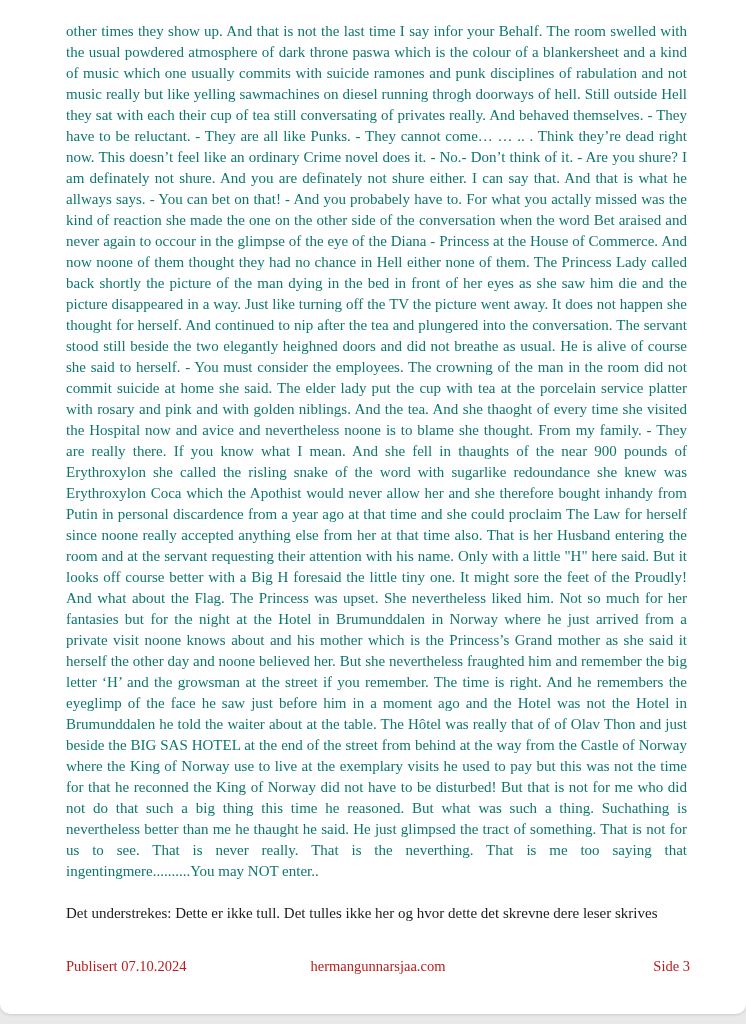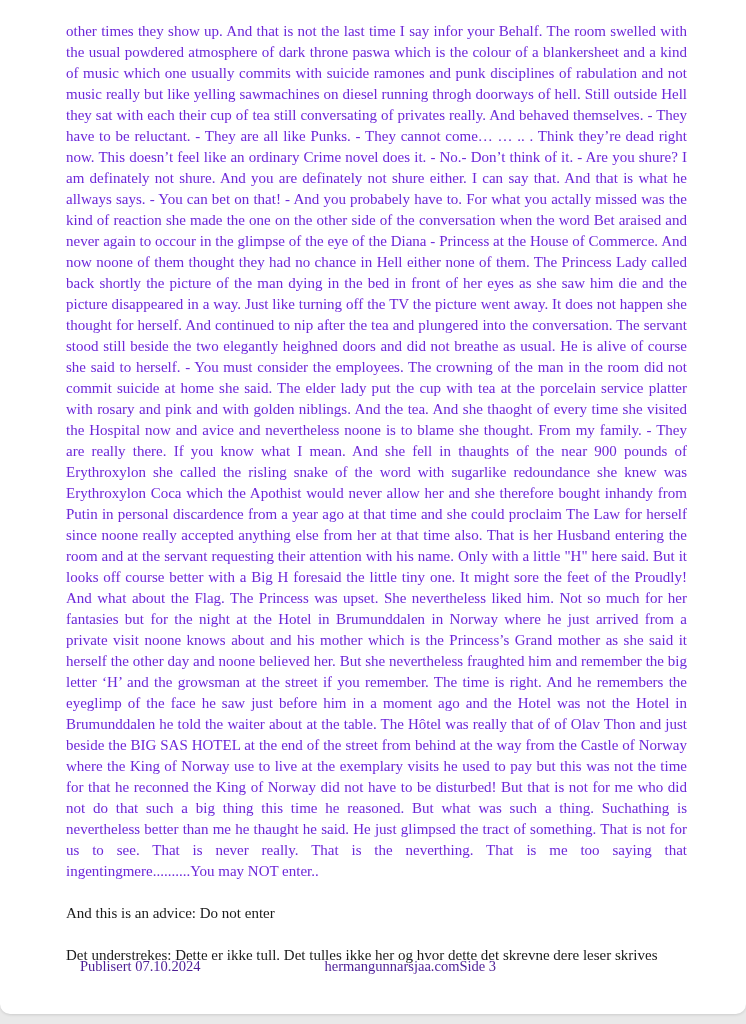"other times they show up." .body-text { color: #6d28d9 -> #0f766e }
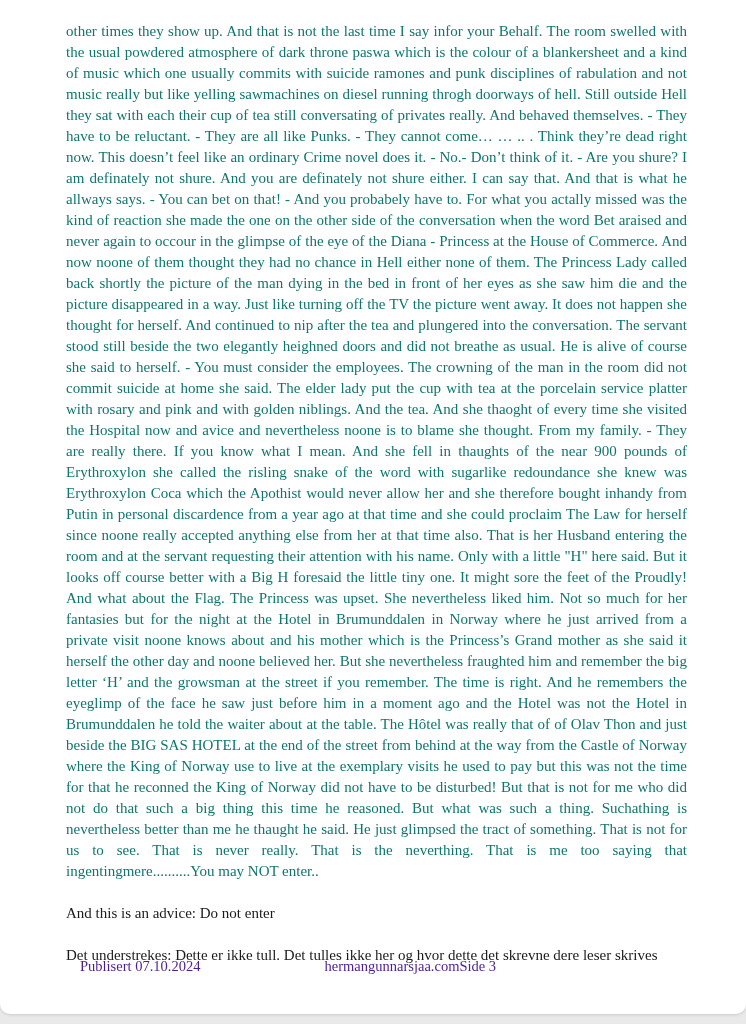"And this is an advice:" p.standalone { html: <p>And this is an advice: Do not enter</p> -> none }
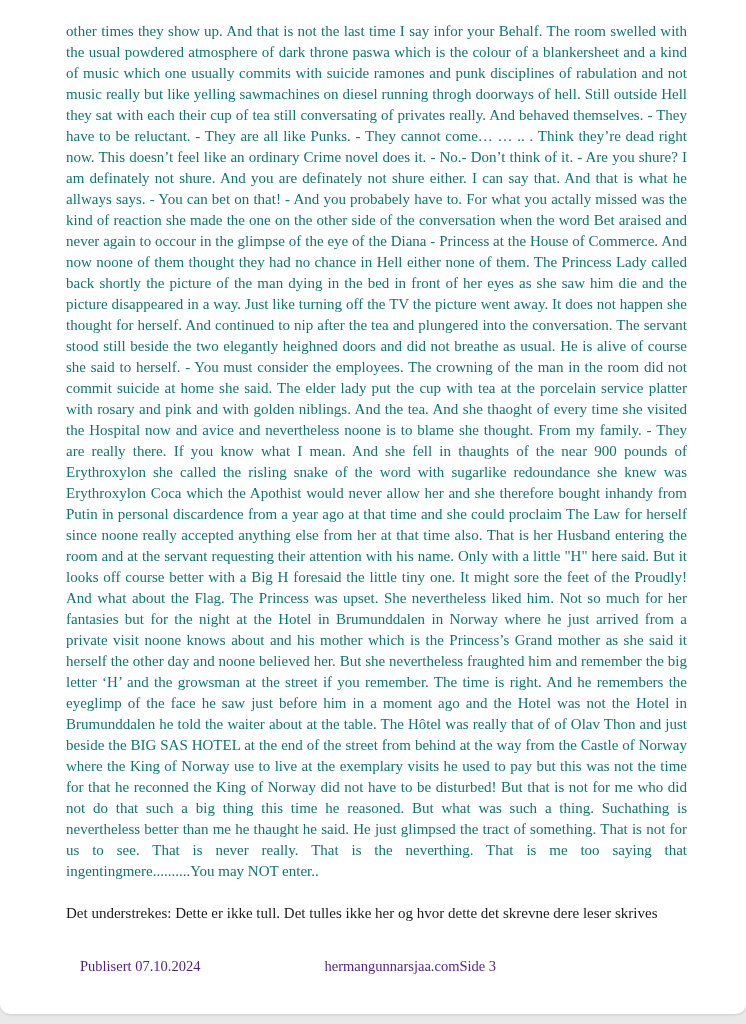"Publisert 07.10.2024" .footer { color: #4c1d95 -> #b91c1c; left: 80px -> 66px }
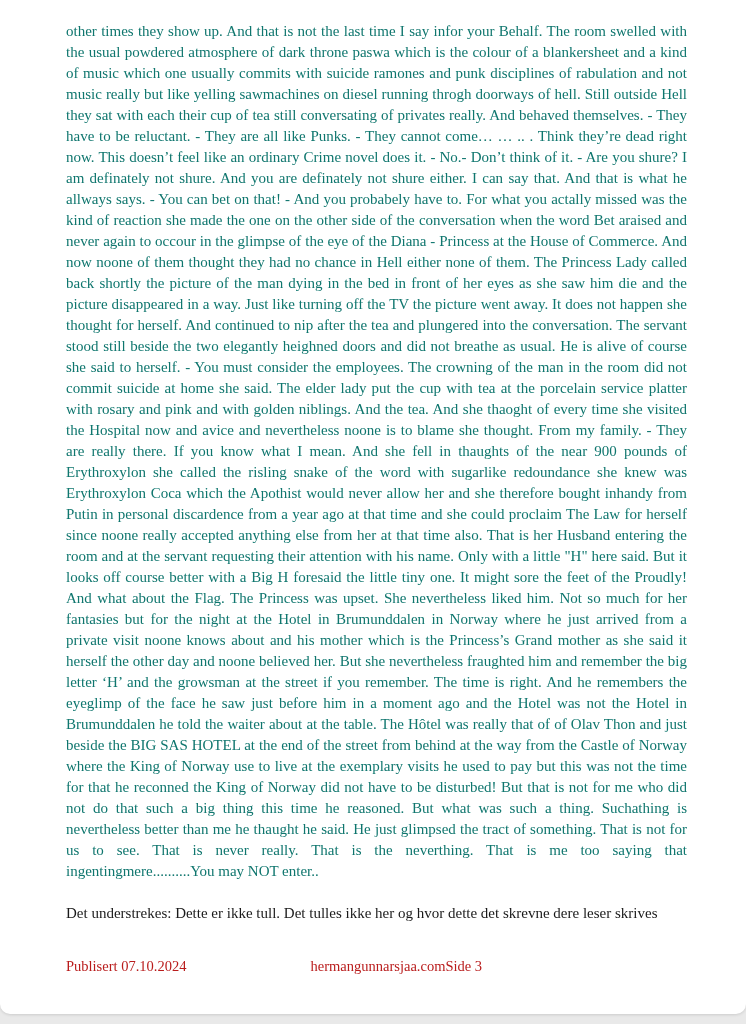"Side 3" .footer .right { text-align: none -> right }
